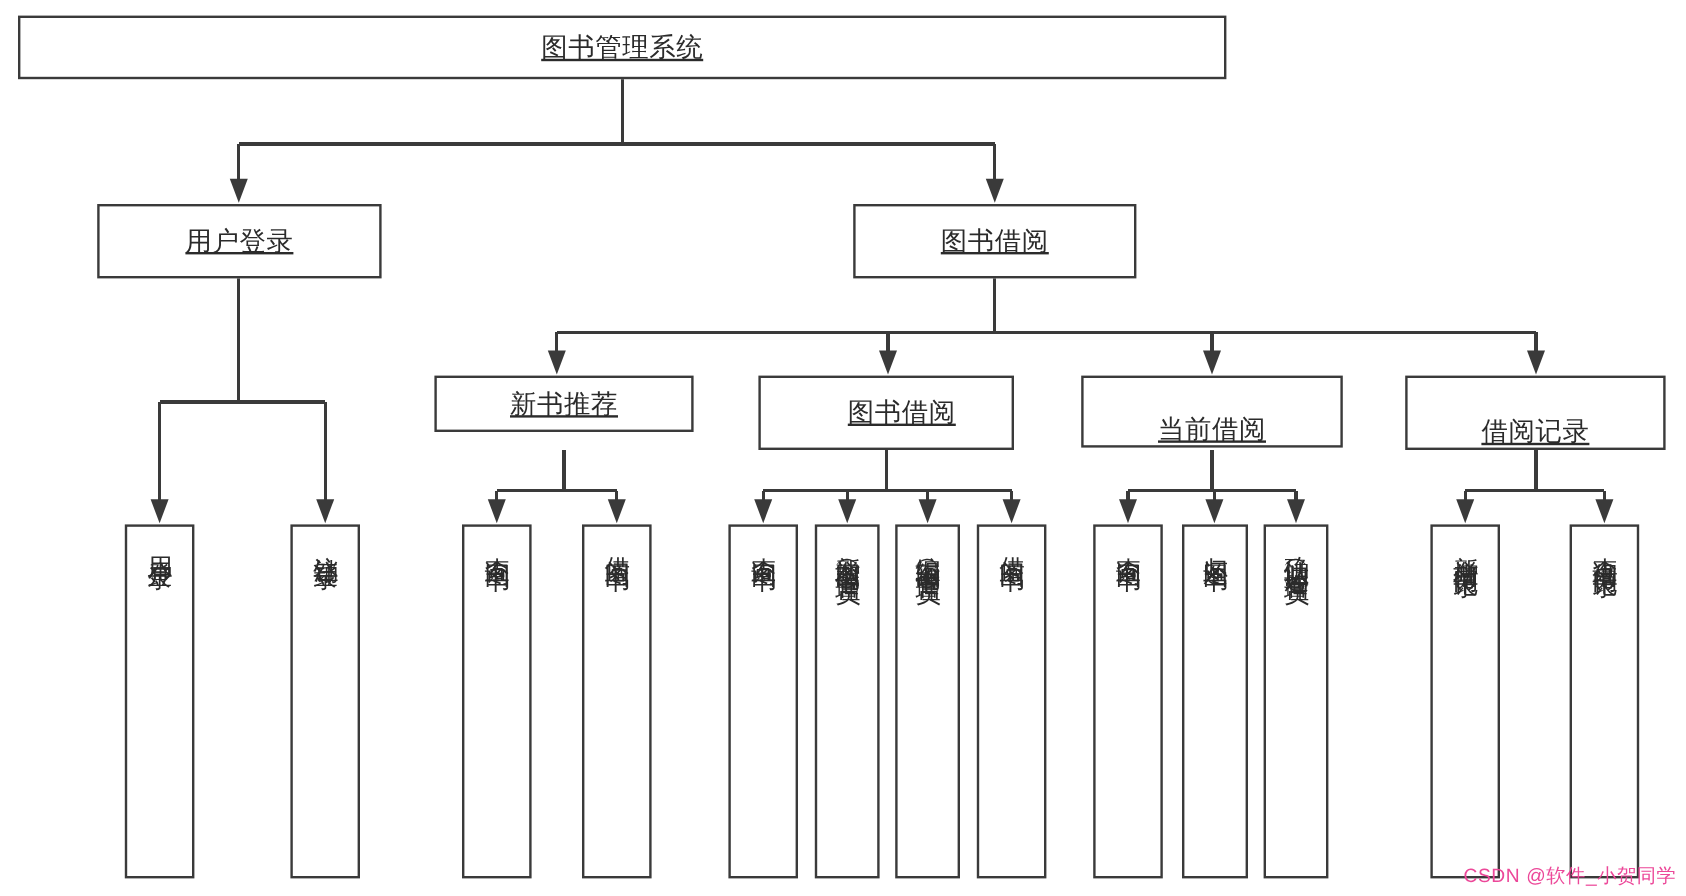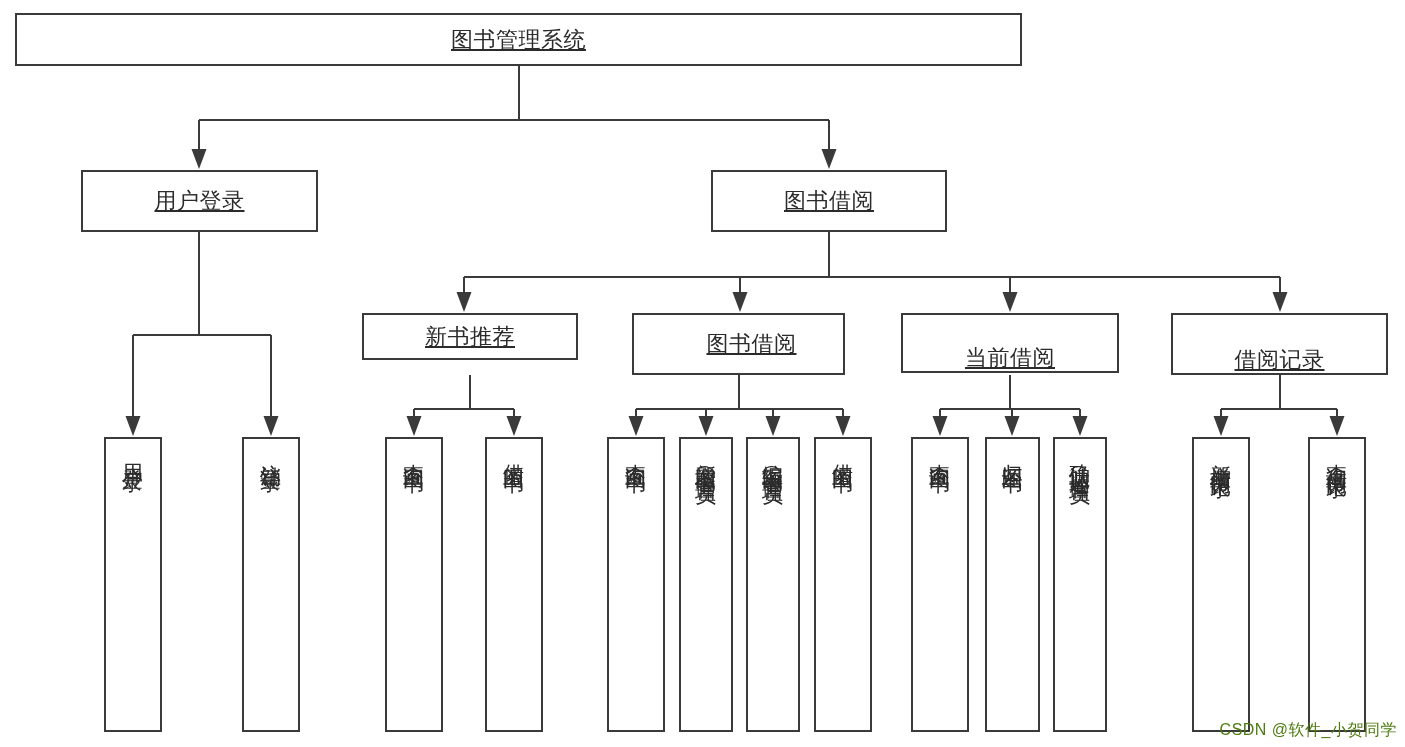"CSDN @软件_小贺同学" .watermark { color: #4d7c0f -> #ec4899 }
